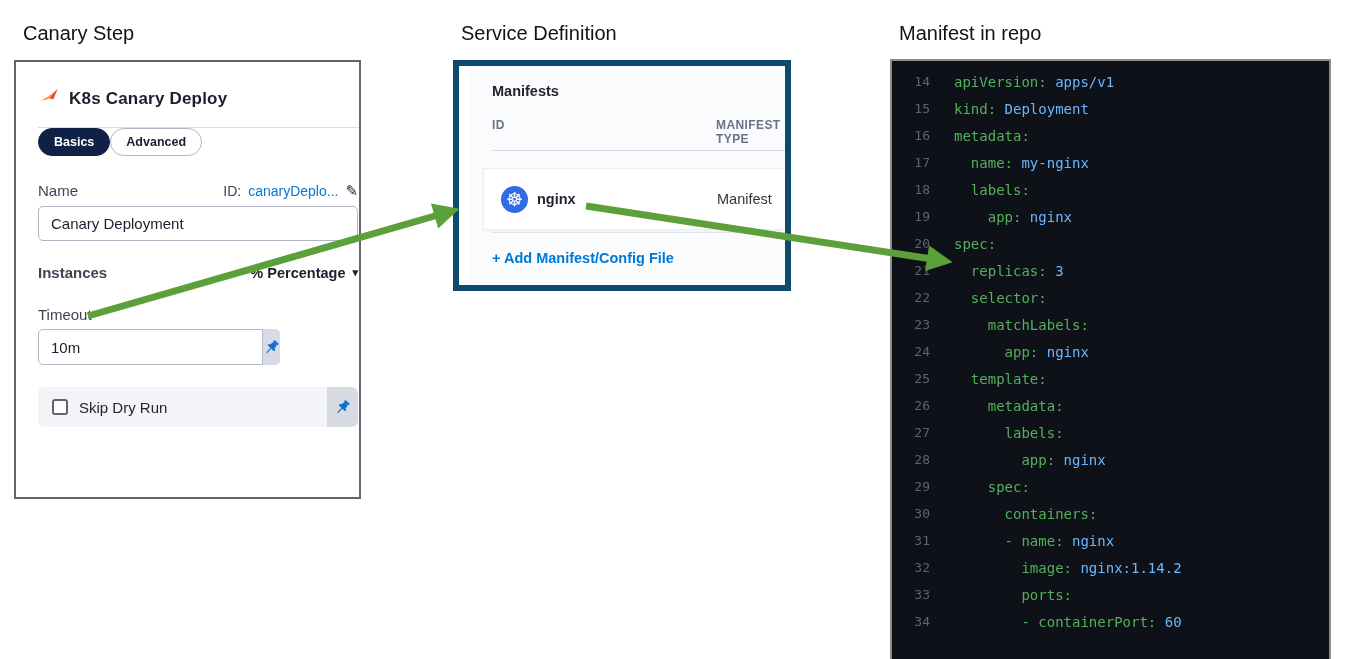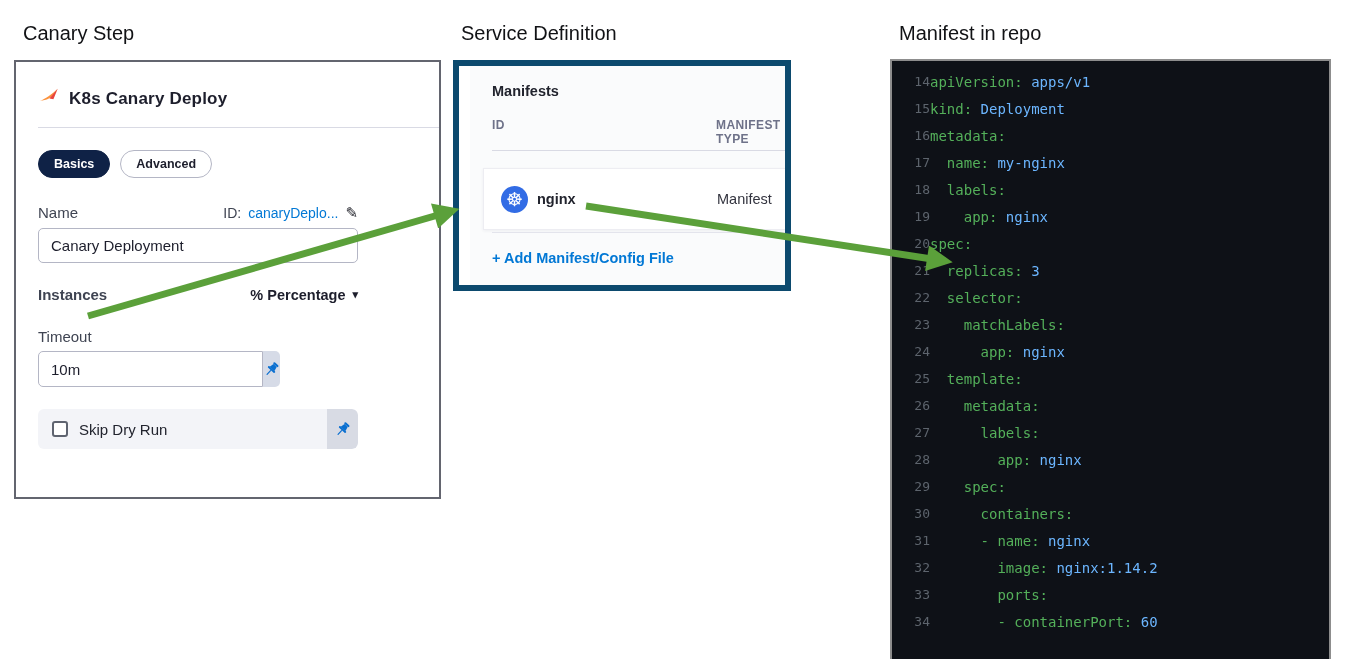"apiVersion:" .ck { margin-left: none -> 24px }
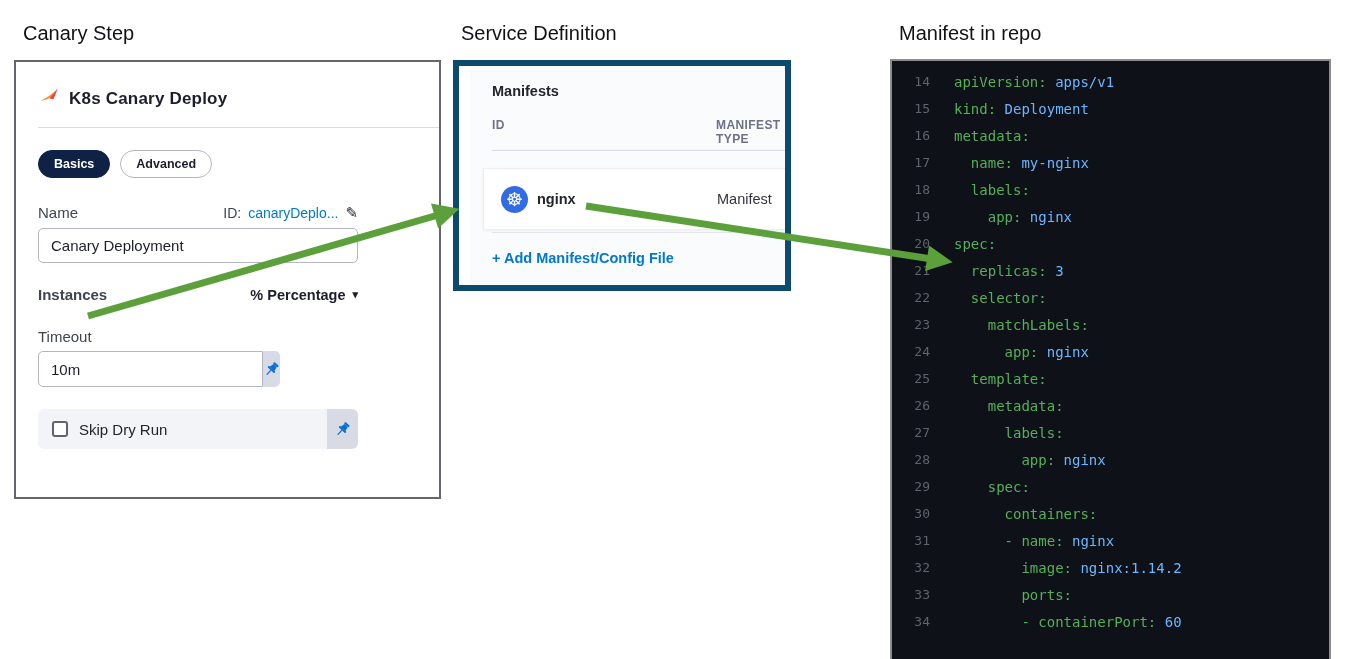"K8s Canary Deploy" .panel1 { width: 427px -> 347px }
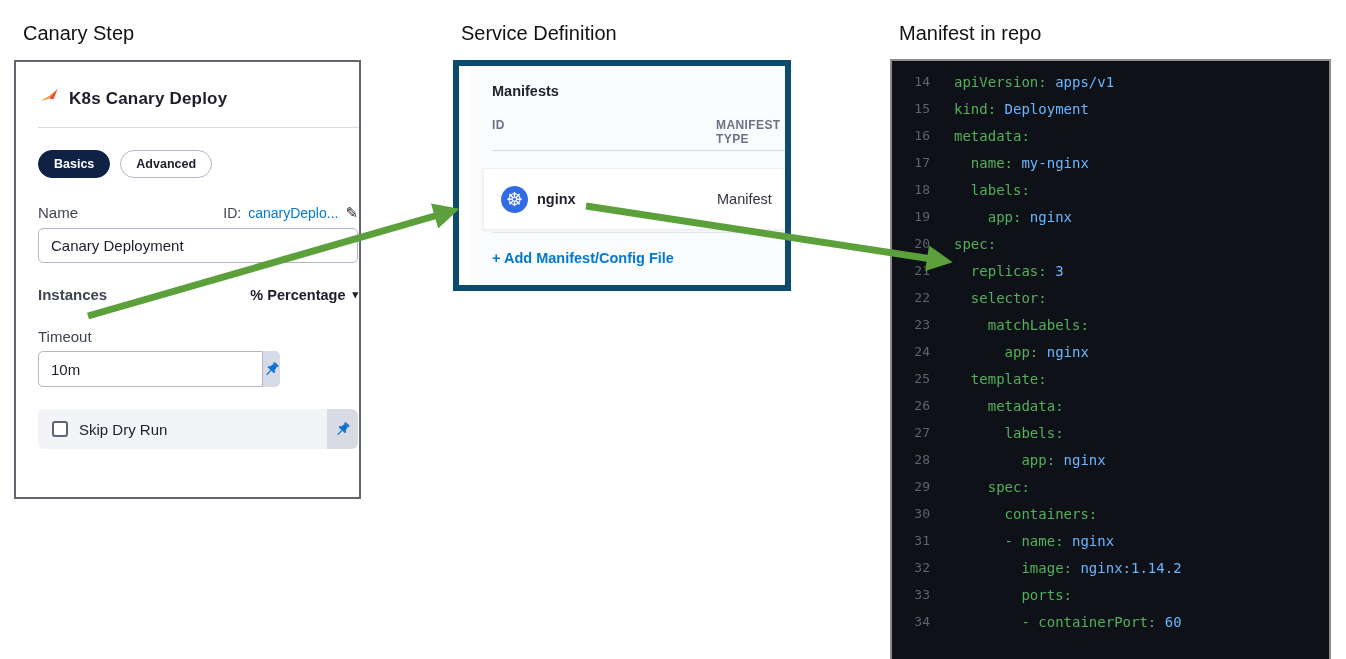"Basics" .pills { gap: 10px -> none; margin-top: 22px -> none }
